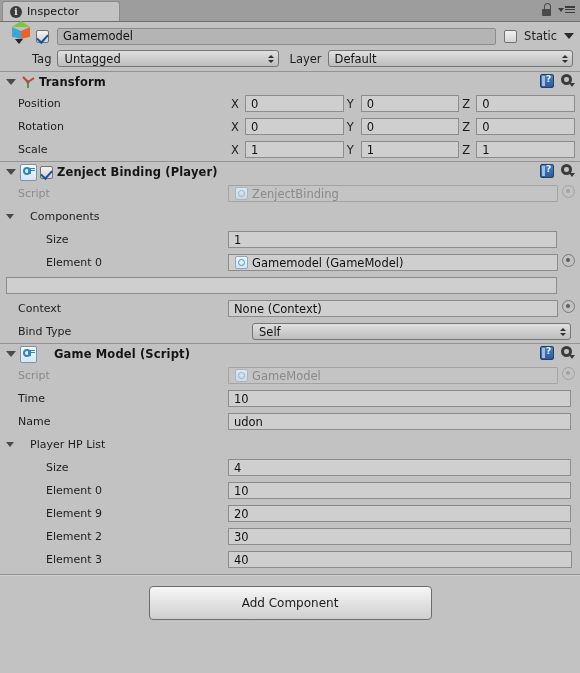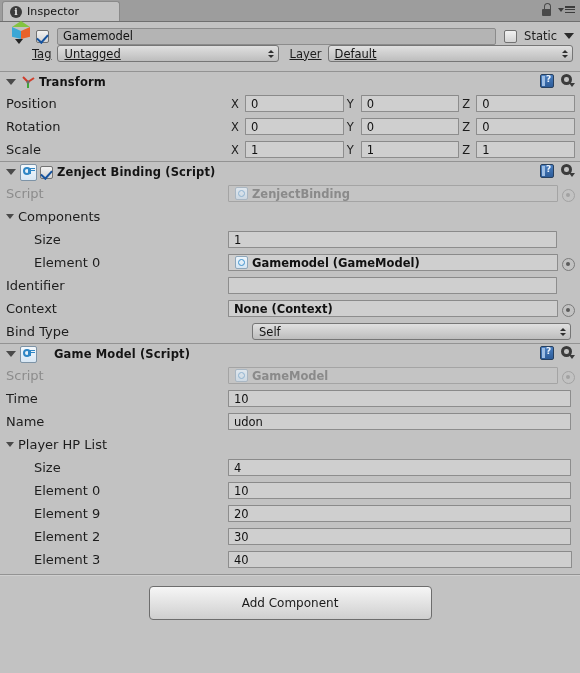"Tag" .row-tag { margin-top: none -> 5px; text-decoration: underline -> none }
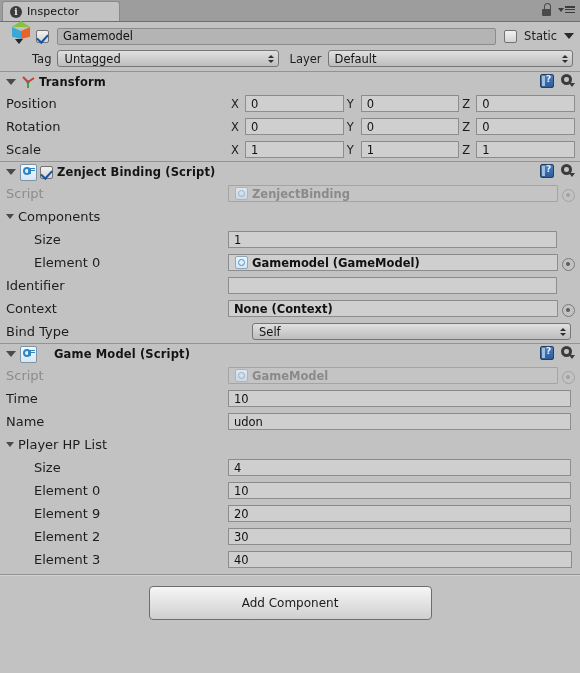"Position" .plabel { font-size: 13px -> 11px; margin-left: none -> 12px }
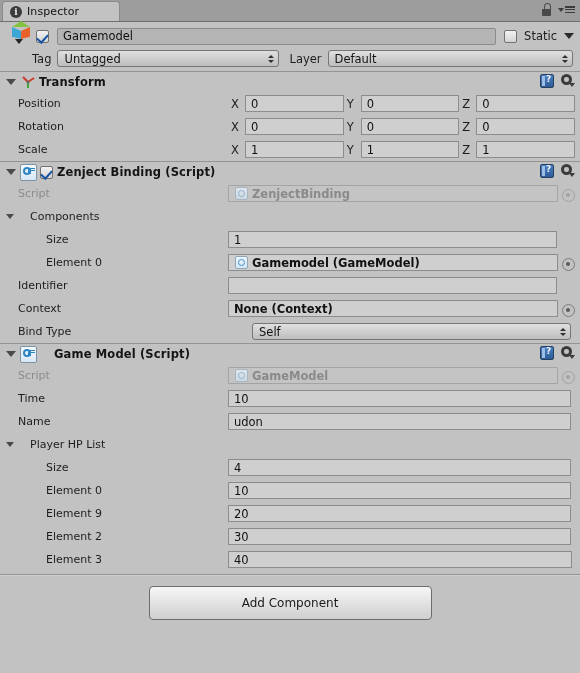"Zenject Binding (Script)" span.comp-title { text: Script -> Player }
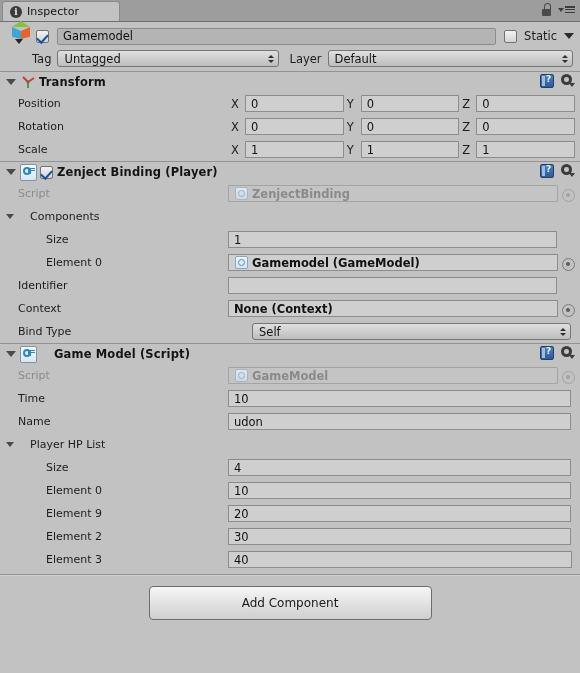"ZenjectBinding" .objfield { align-items: flex-end -> flex-start; font-weight: bold -> none }
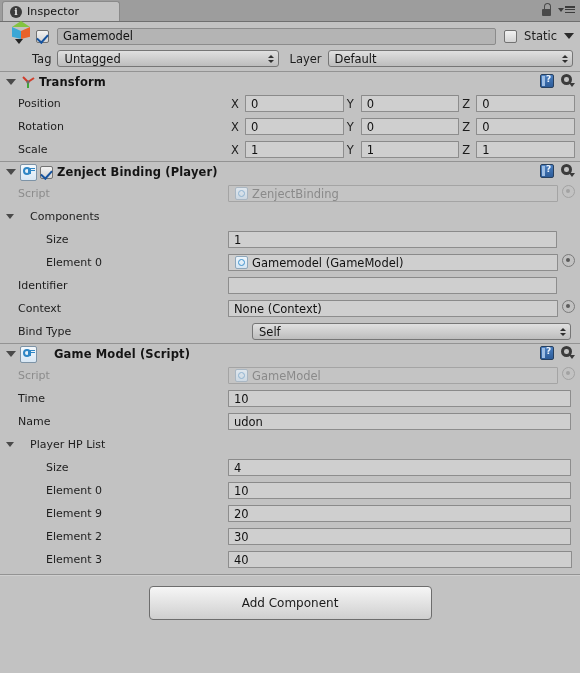"Identifier" span.lblcol { html: <span> <span>Identifier</span> </span> -> none }
